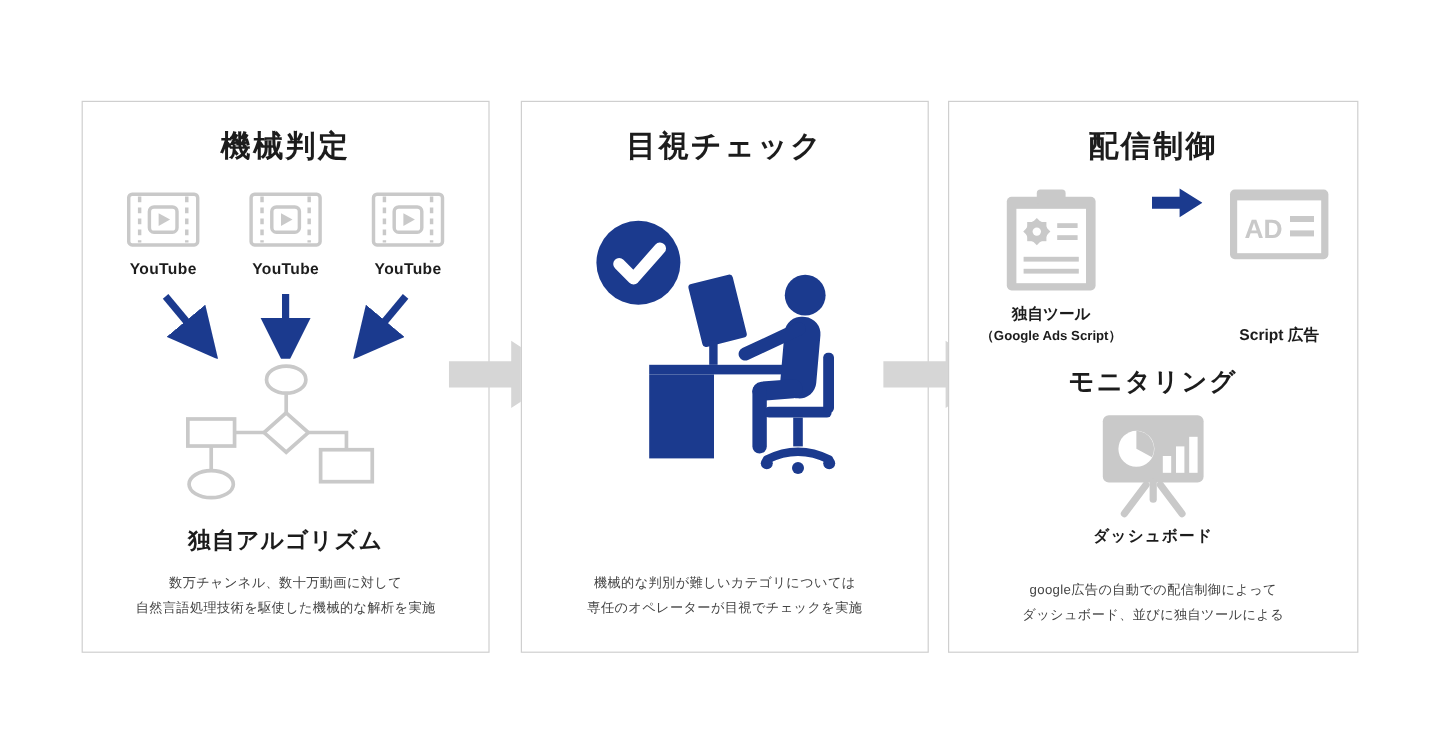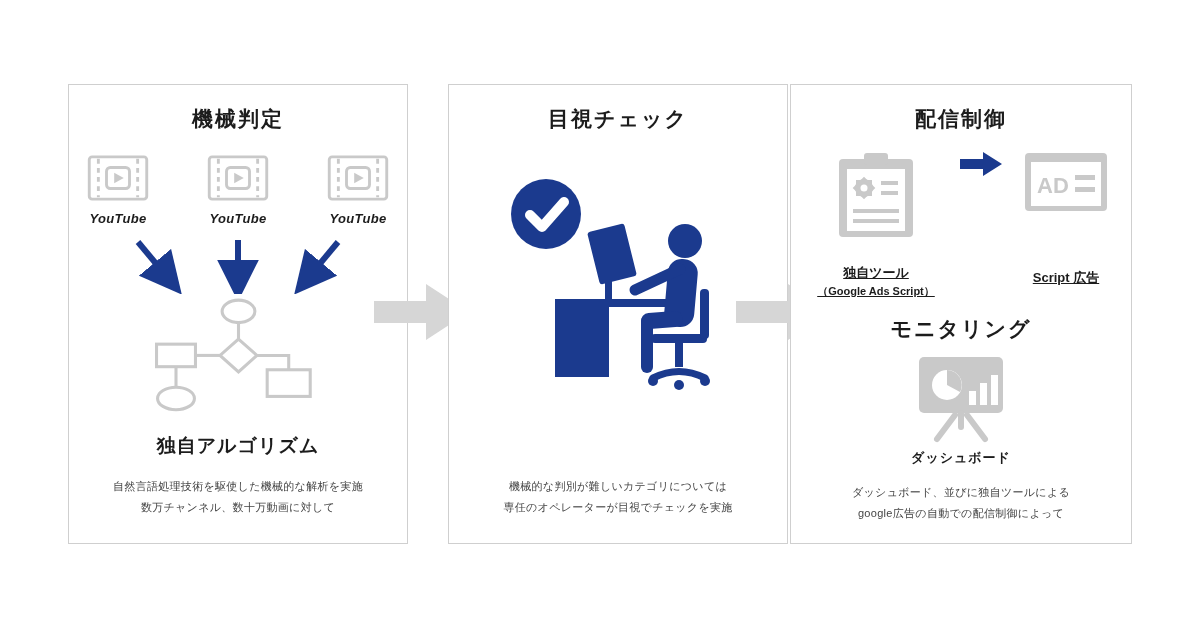"機械判定" .panel-title { font-size: 21px -> 25px }
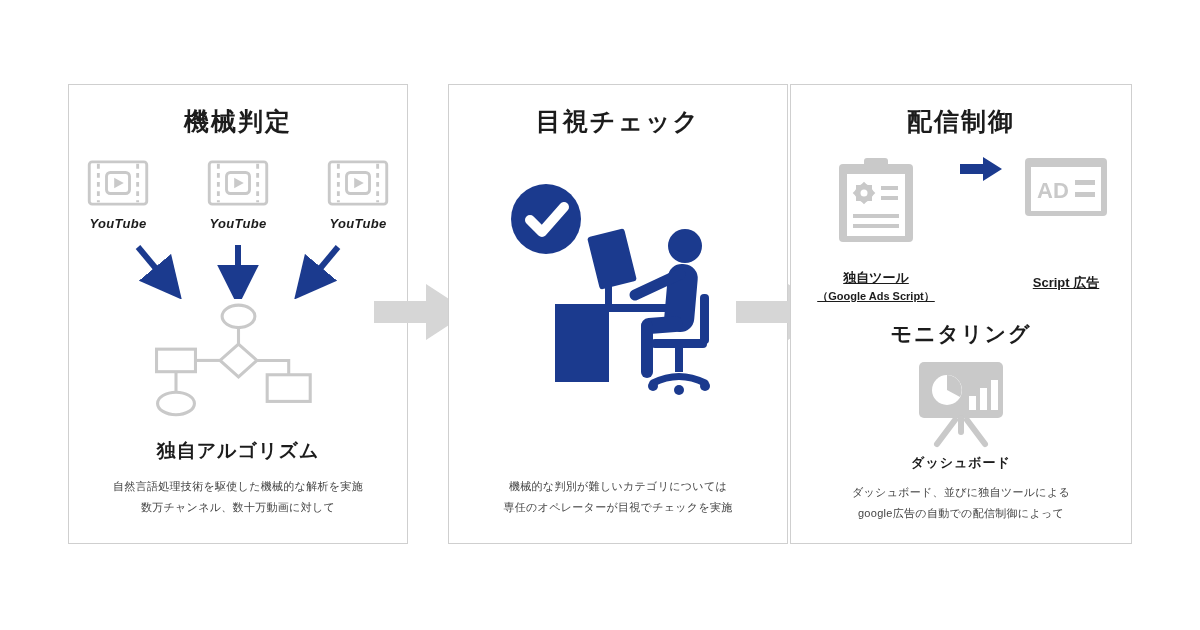"目視チェック" .p2 { left: 448px -> 434px }
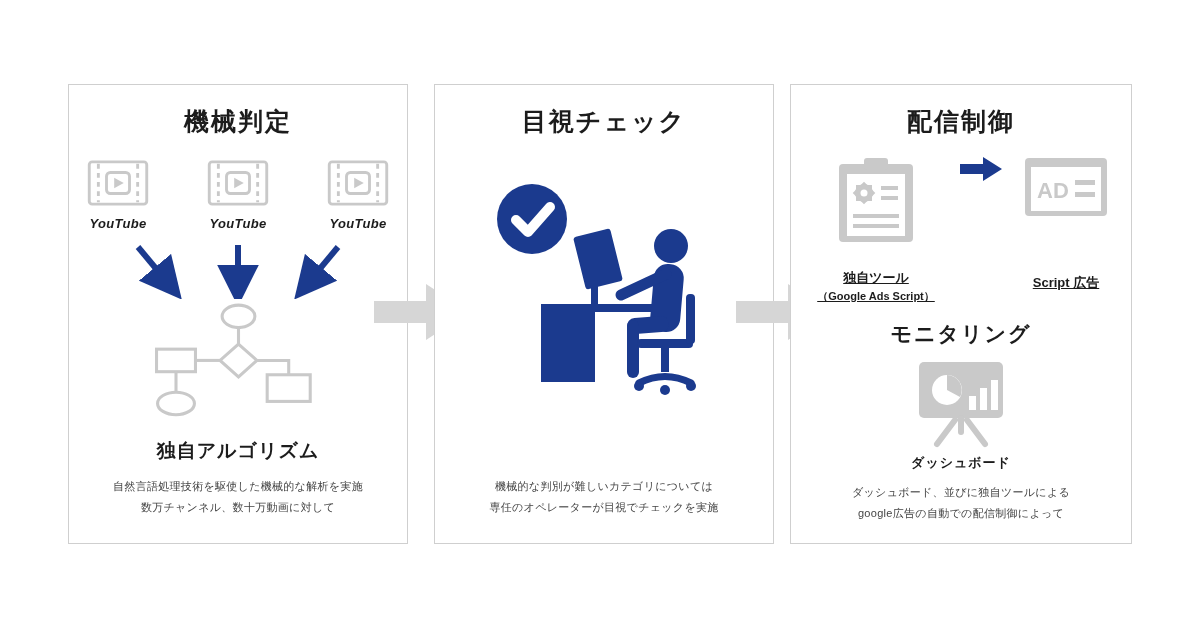"YouTube" .yt-row { font-style: italic -> none; gap: 36px -> 18px }
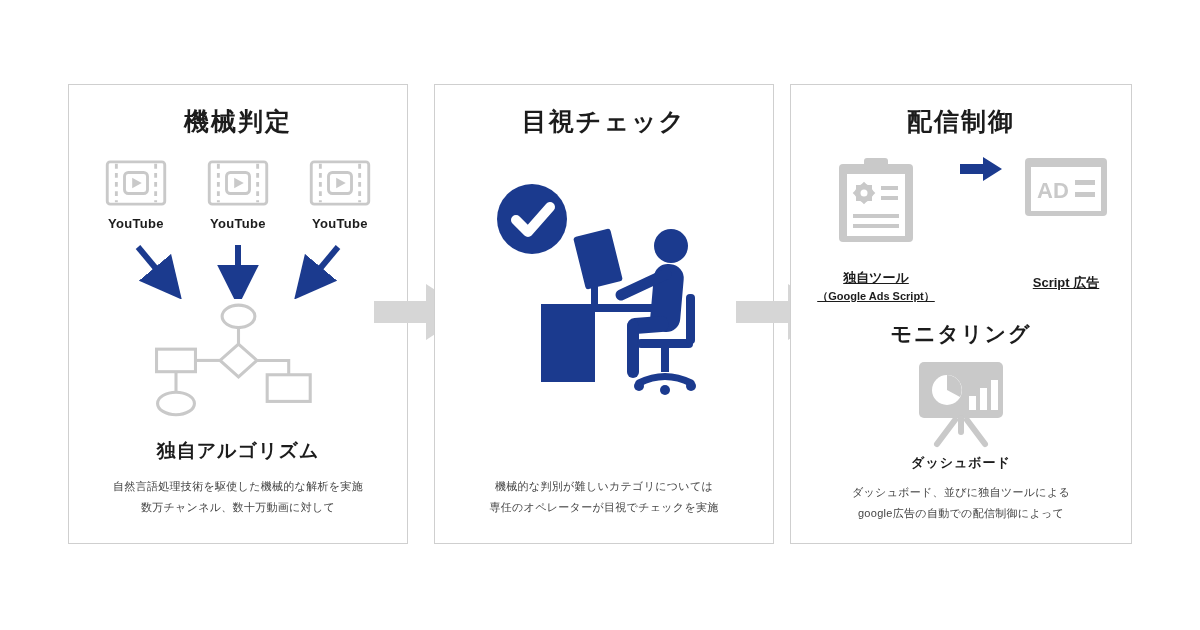"独自ツール" .tools-labels { align-items: flex-start -> flex-end; margin-top: 24px -> 8px; text-decoration: underline -> none }
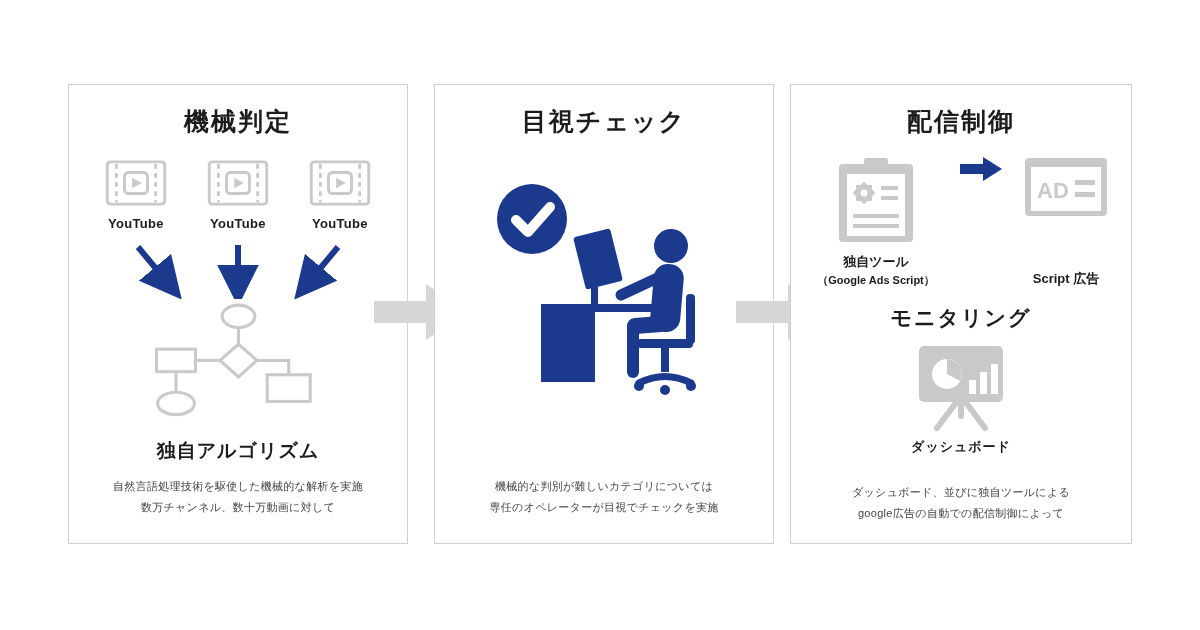"自然言語処理技術を駆使した機械的な解析を実施" div { order: before "数万チャンネル、数十万動画に対して" -> after "数万チャンネル、数十万動画に対して" }
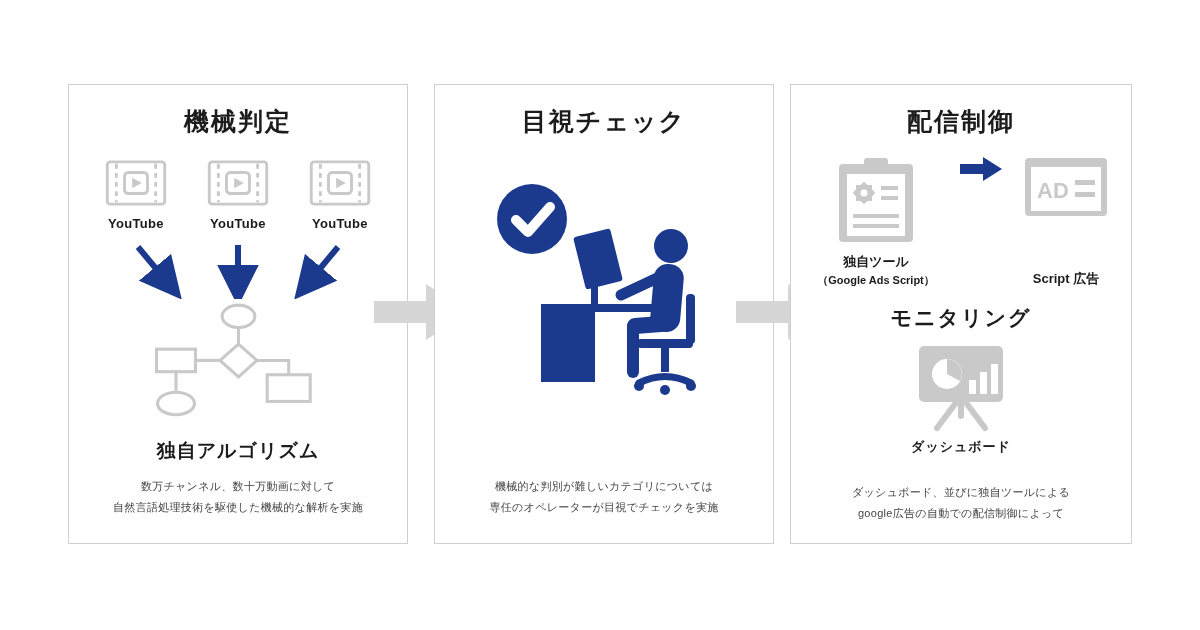"ダッシュボード、並びに独自ツールによる" div { order: before "google広告の自動での配信制御によって" -> after "google広告の自動での配信制御によって" }
